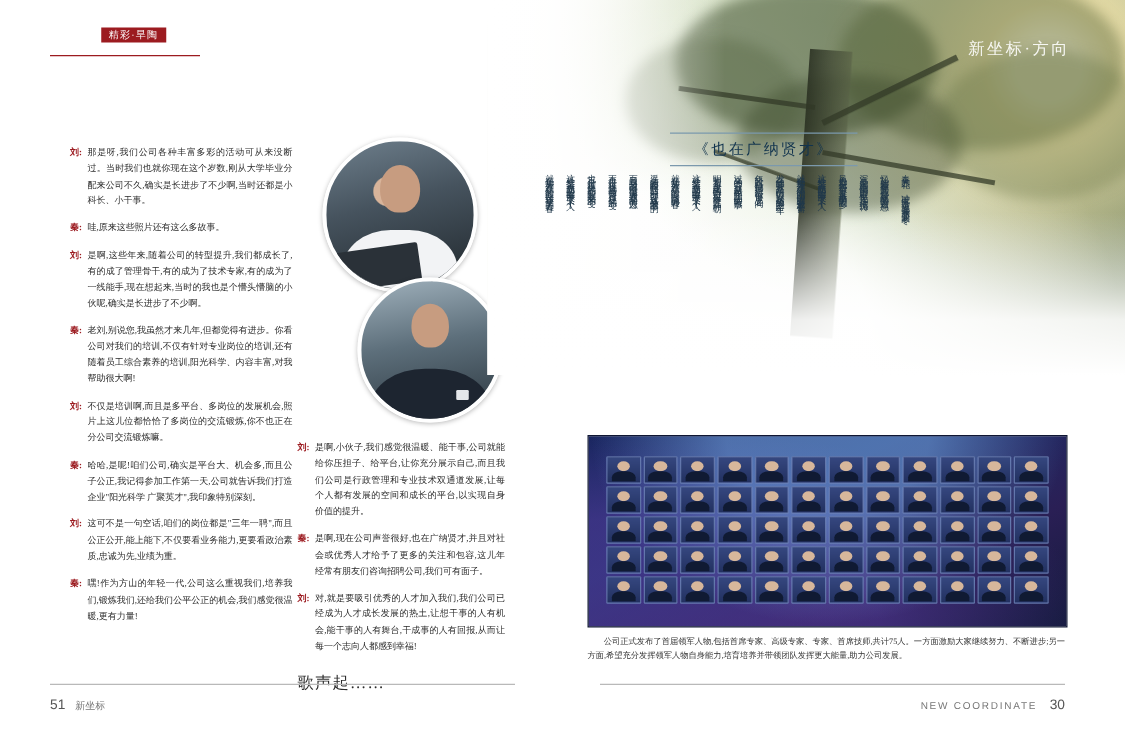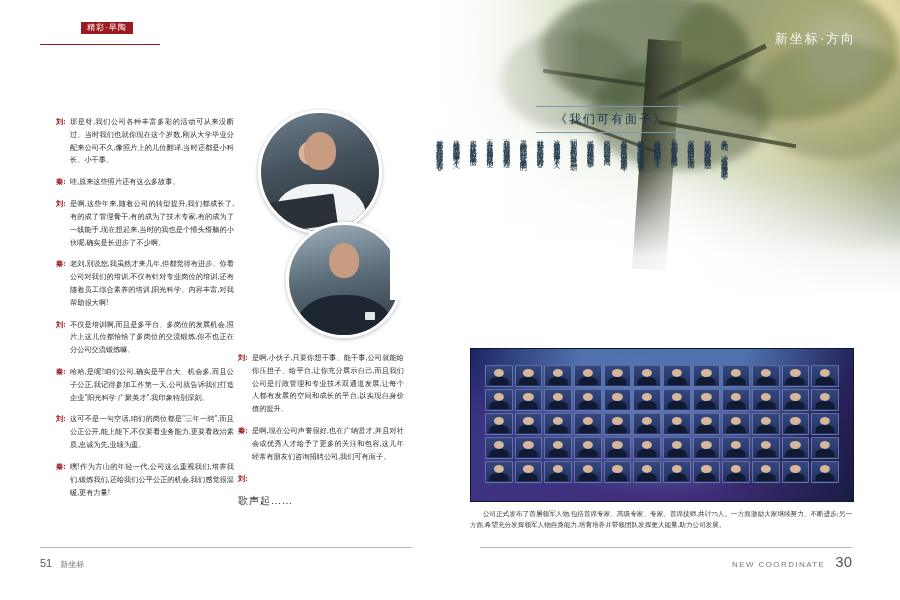"那是呀,我们公司各种丰富多彩的活动可从来没断过。当时我们也就你现在这个岁数,刚从" span { text: ,像照片上的儿位翻译 -> ,确实是长进步了不少啊 }
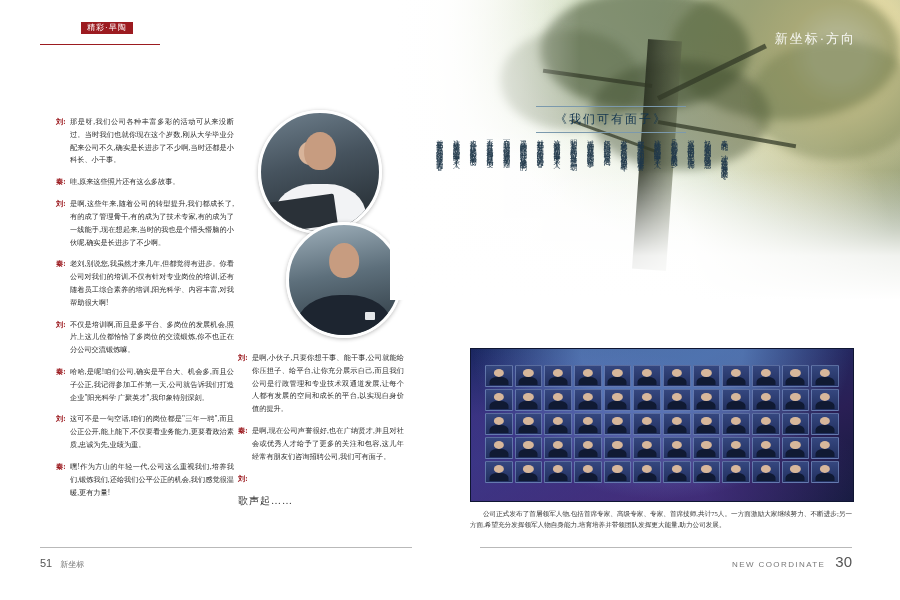"《我们可有面子》" div { text: 我们可有面子 -> 也在广纳贤才 }
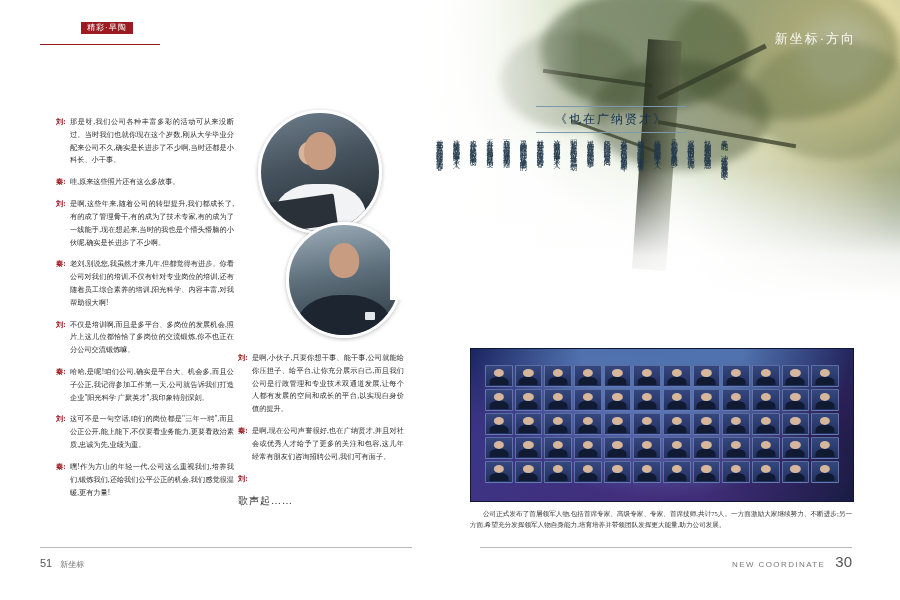"是啊,小伙子,只要你想干事、能干事,公司就能给你压担子、给平台,让你充分展示自己" span { text: ,只要你想干事 -> ,我们感觉很温暖 }
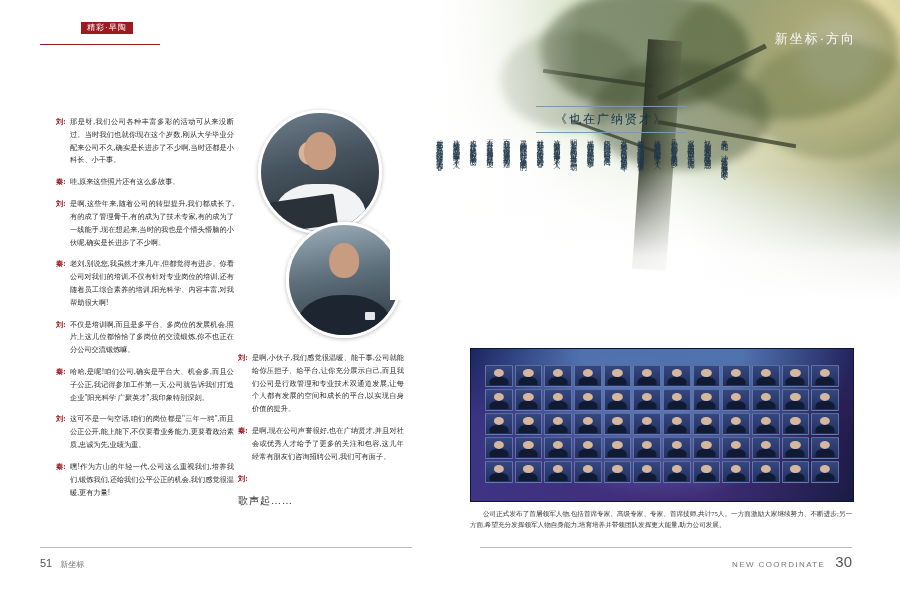"对,就是要吸引优秀的人才加入我们,我们公司已经成为人才成长发展的热土,让想干事的" span { html: none -> <span>对,就是要吸引优秀的人才加入我们,我们公司已经成为人才成长发展的热土,让想干事的人有机会,能干事的人有舞台,干成事的人有回报,从而让每一个志向人都感到幸福!</span> }
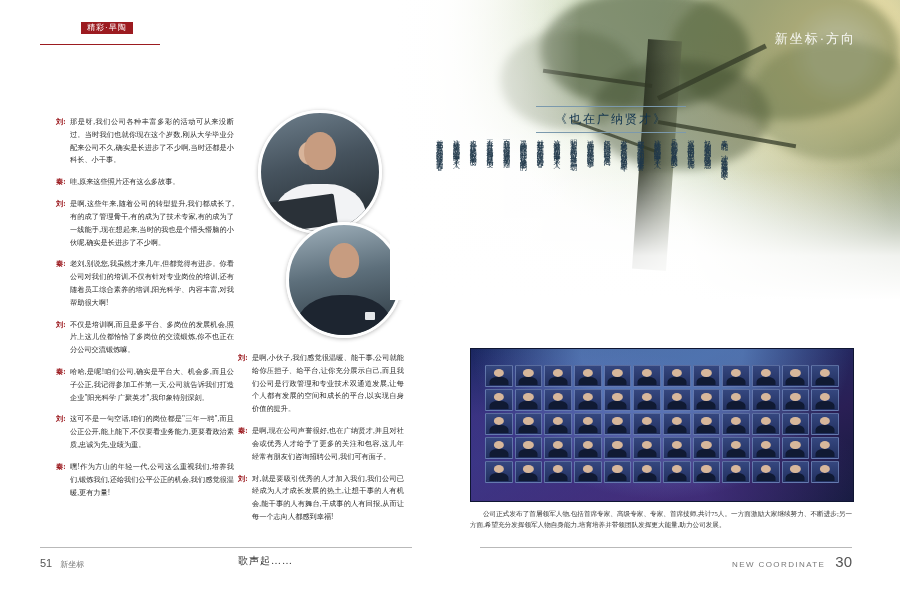"歌声起……" .song-line { font-size: 10px -> 13px; margin-top: 28px -> 10px }
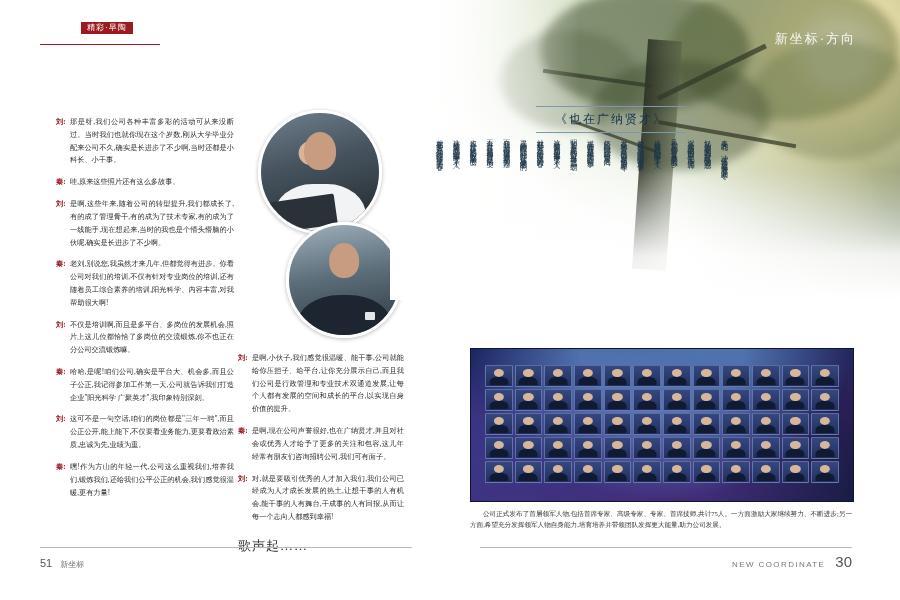"30" #right-folio .num { font-size: 15px -> 11px }
